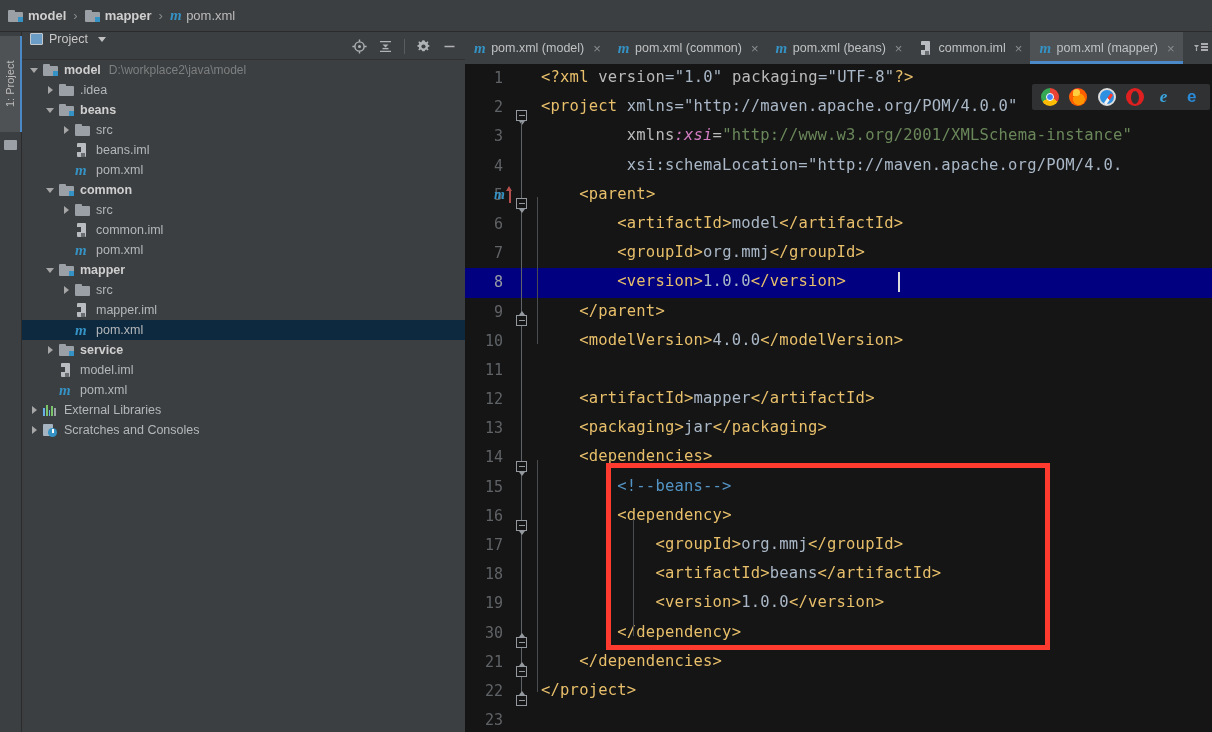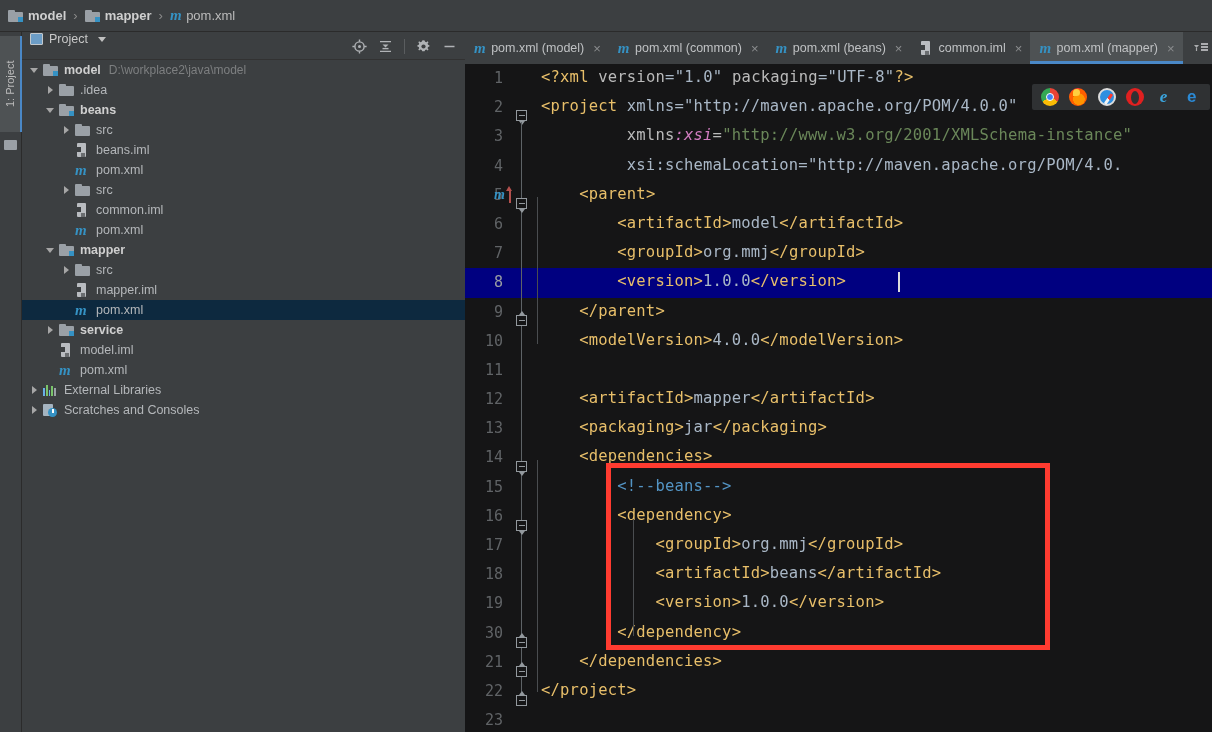"common" div.row { html: none -> <div> <span></span> <span></span> <span> <span> <span></span> <span></span> <span></span> </span> </span> <span>common</span> </div> }
